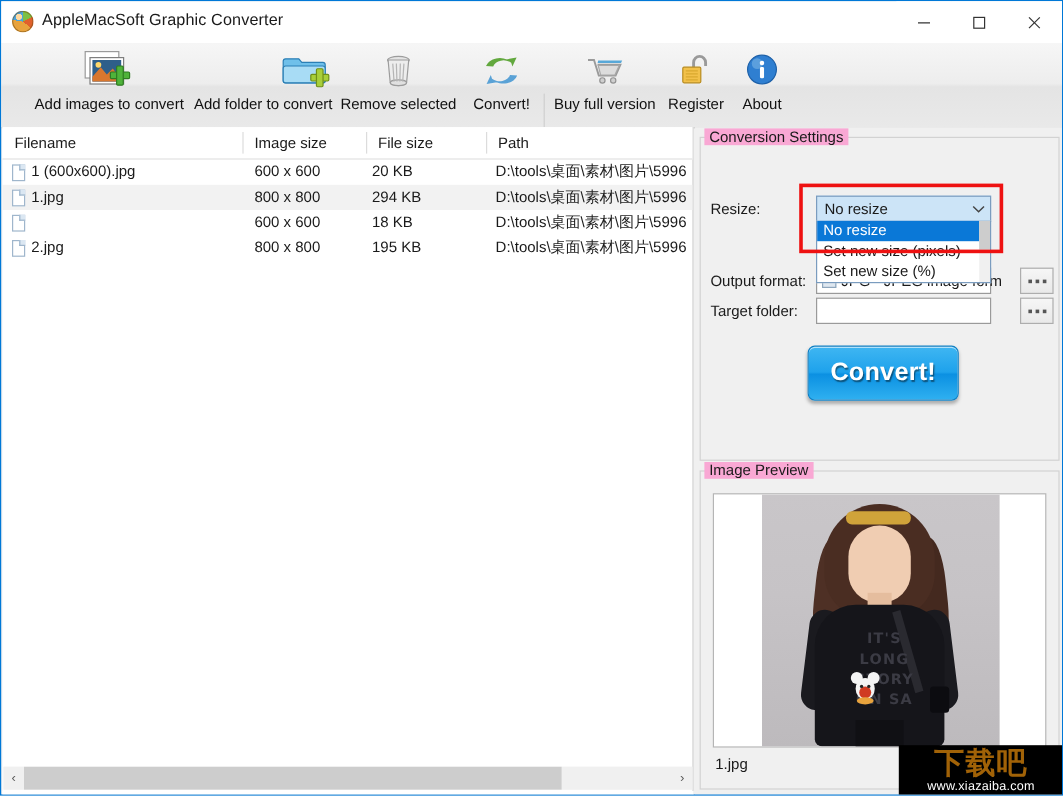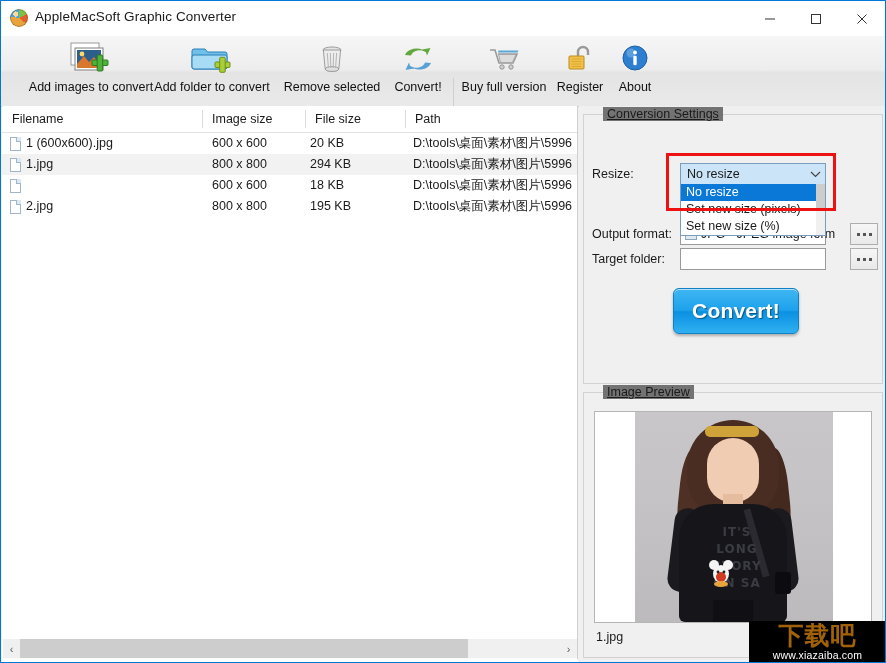"Add folder to convert" div.tbar-item { align-items: none -> flex-end }
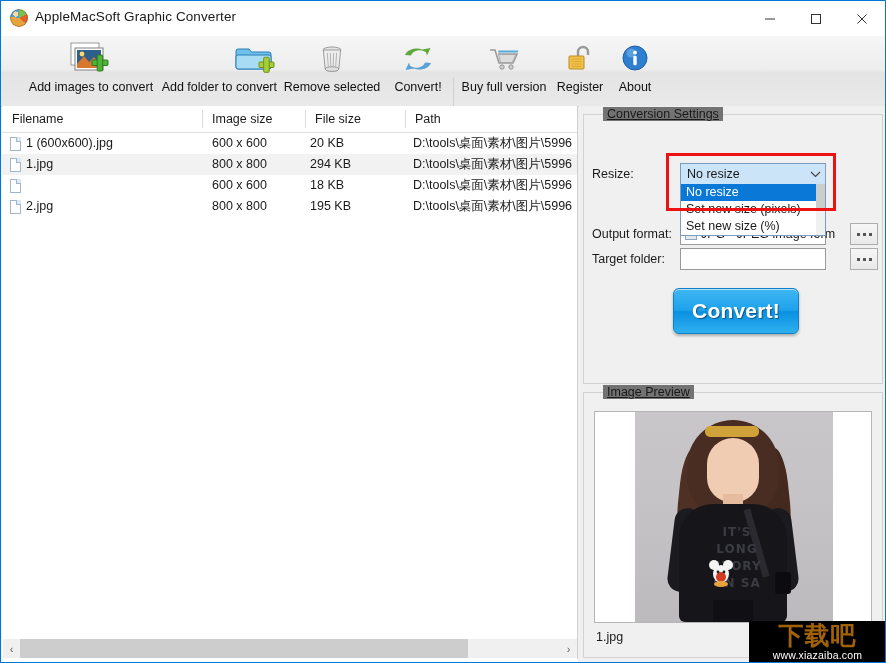"Conversion Settings" .gb-title { background: #737373 -> #f9a8d4; left: 19px -> 3px; text-decoration: underline -> none }
